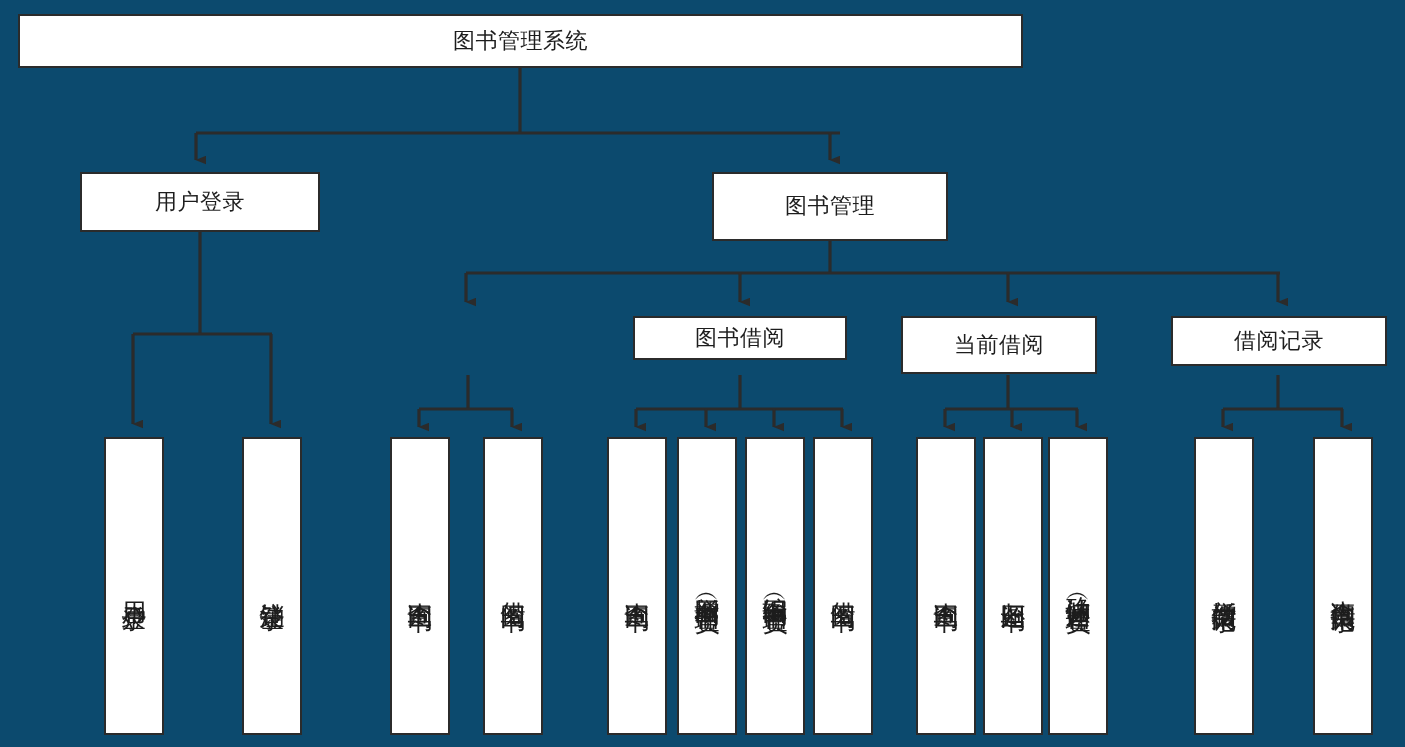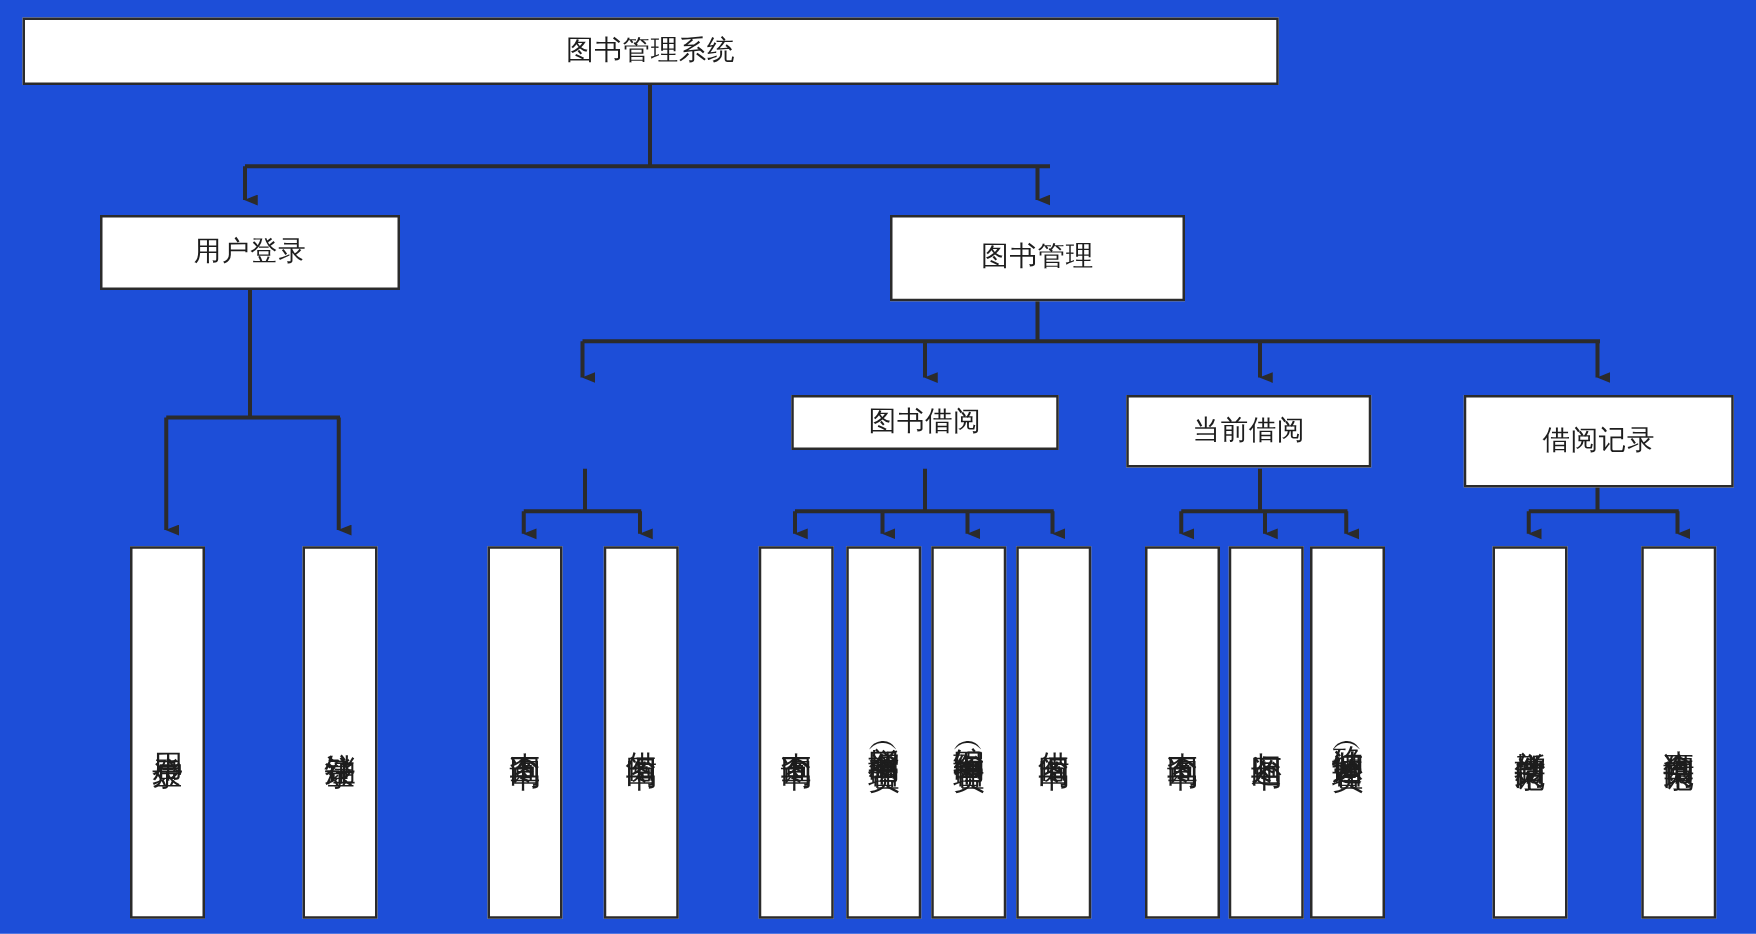"图书管理系统" #diagram-root { background: #1d4ed8 -> #0c4a6e }
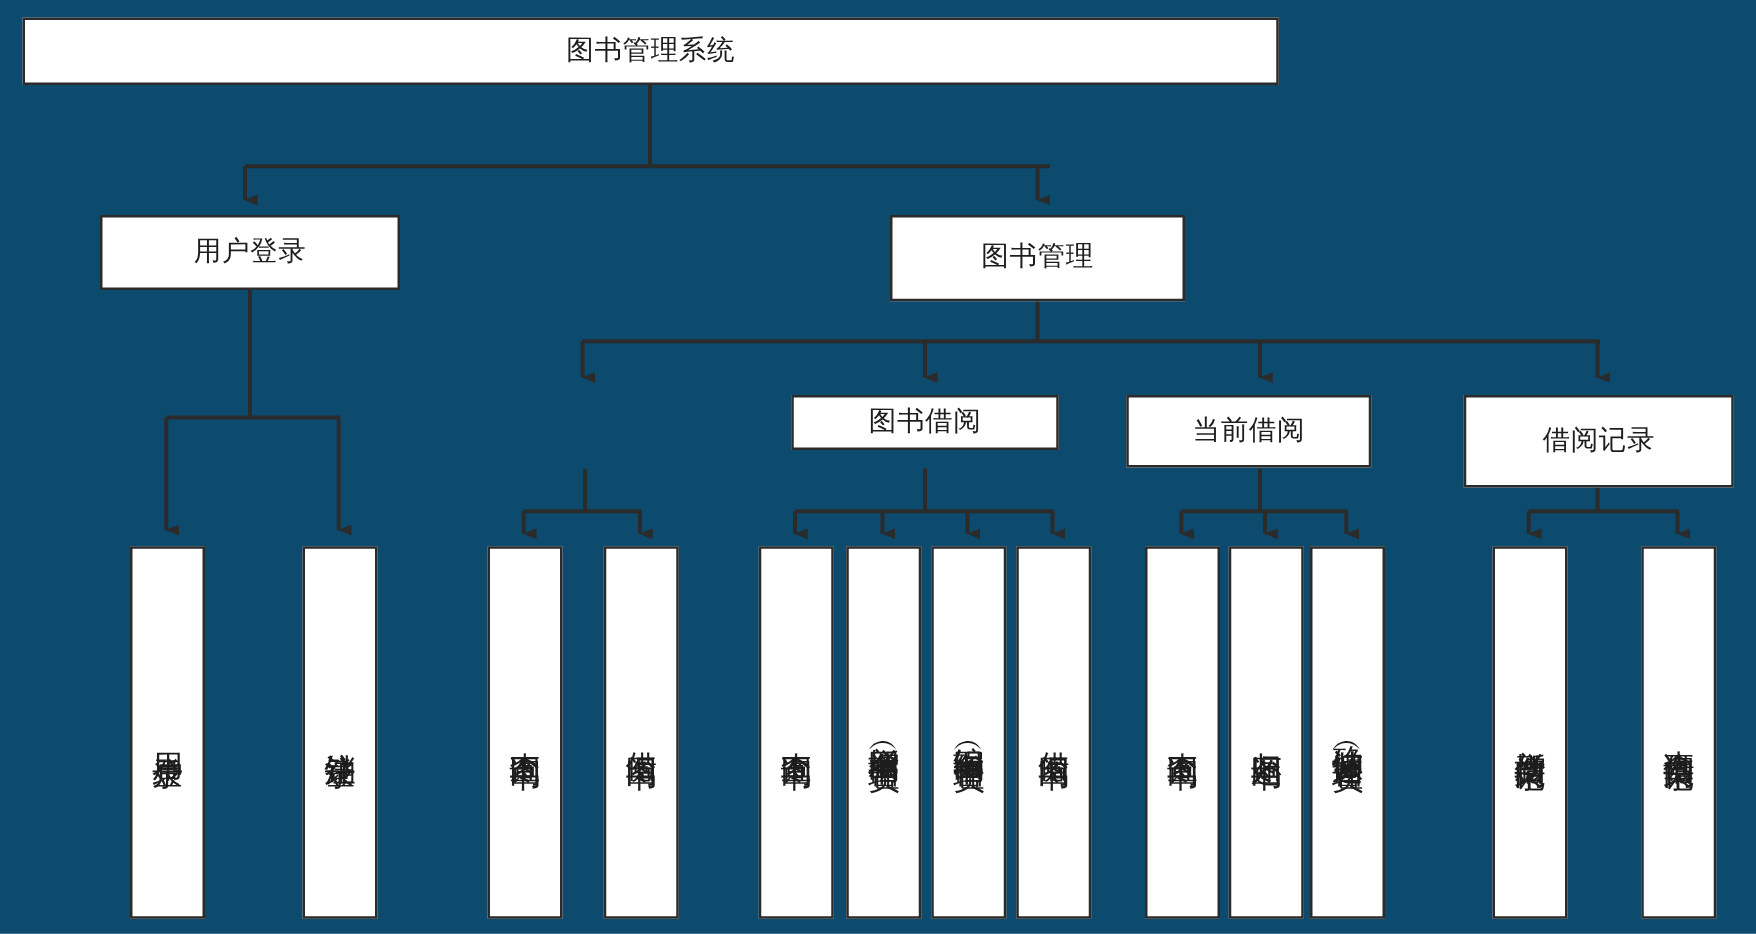"借阅记录" div.node-box { height: 74px -> 50px }
